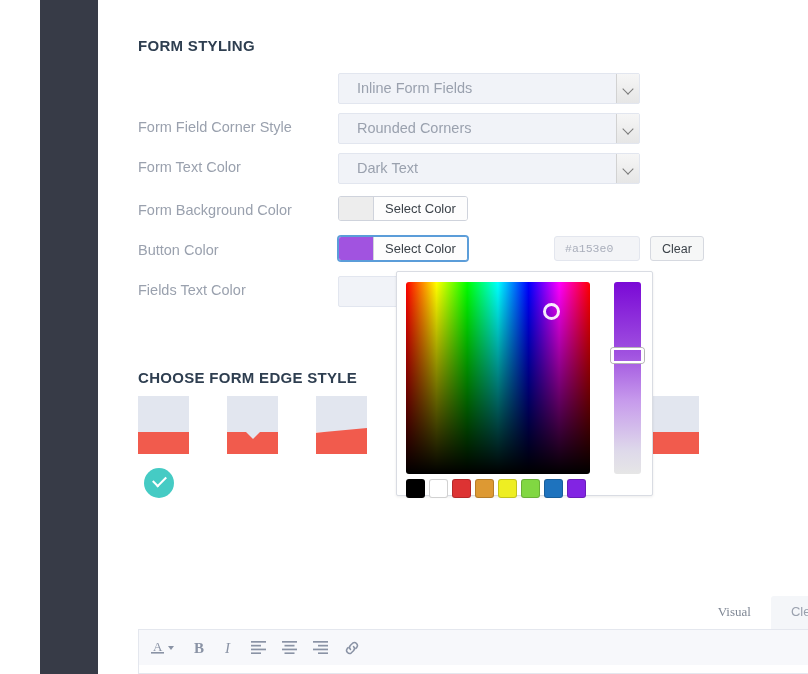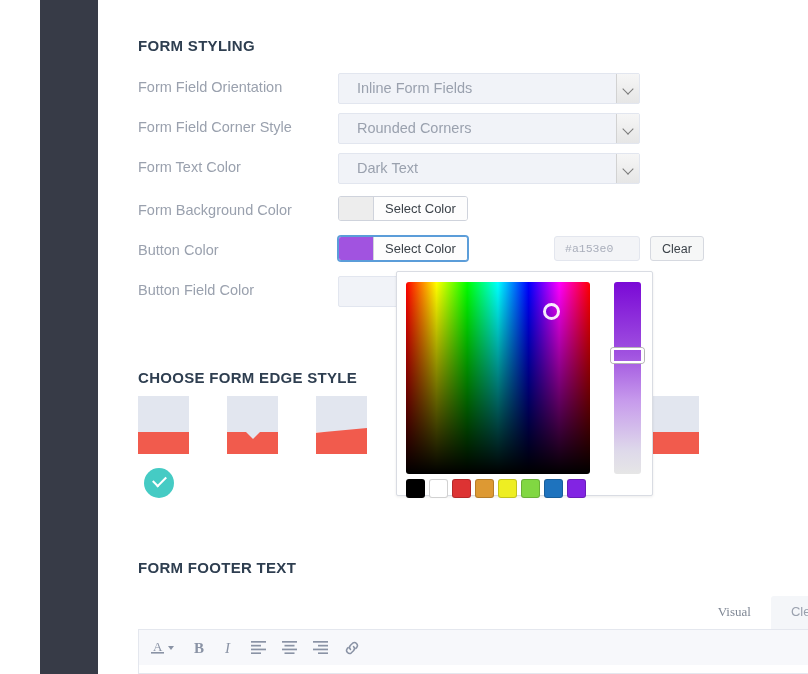"Form Field Orientation" span.lbl { html: <span>Form Field Orientation</span> -> none }
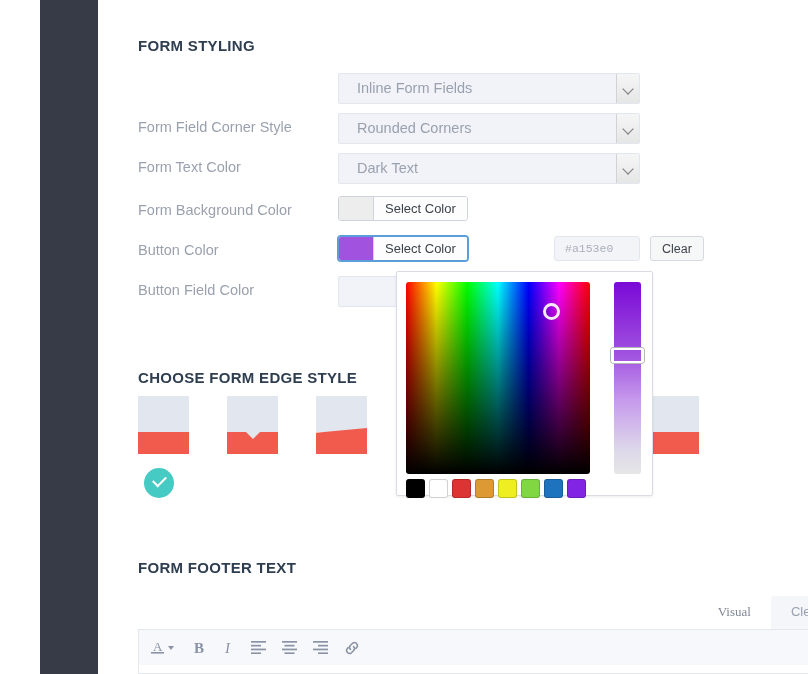"Button Field Color" span.lbl { text: Button Field -> Fields Text }
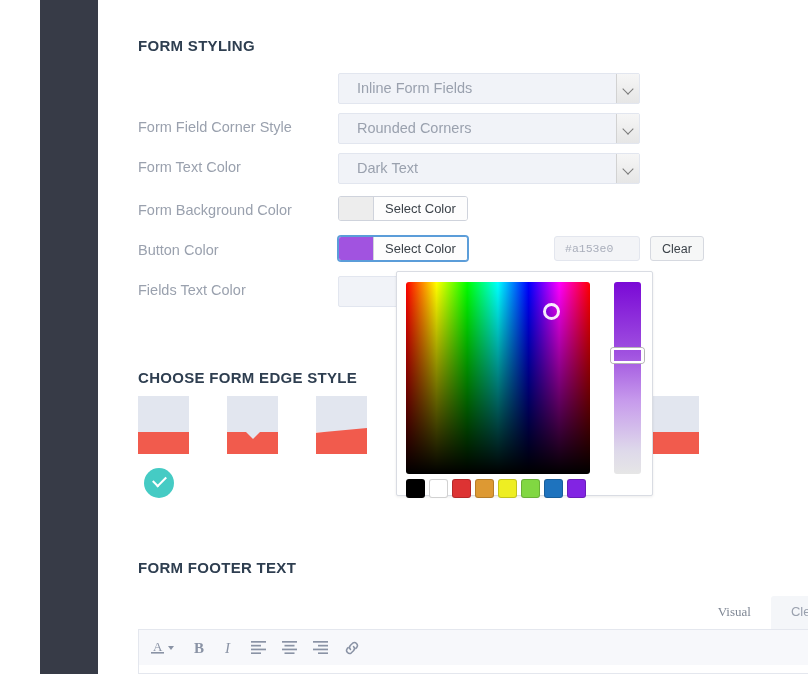"FORM FOOTER TEXT" h2.section-title { html: <h2>FORM FOOTER TEXT</h2> -> none }
